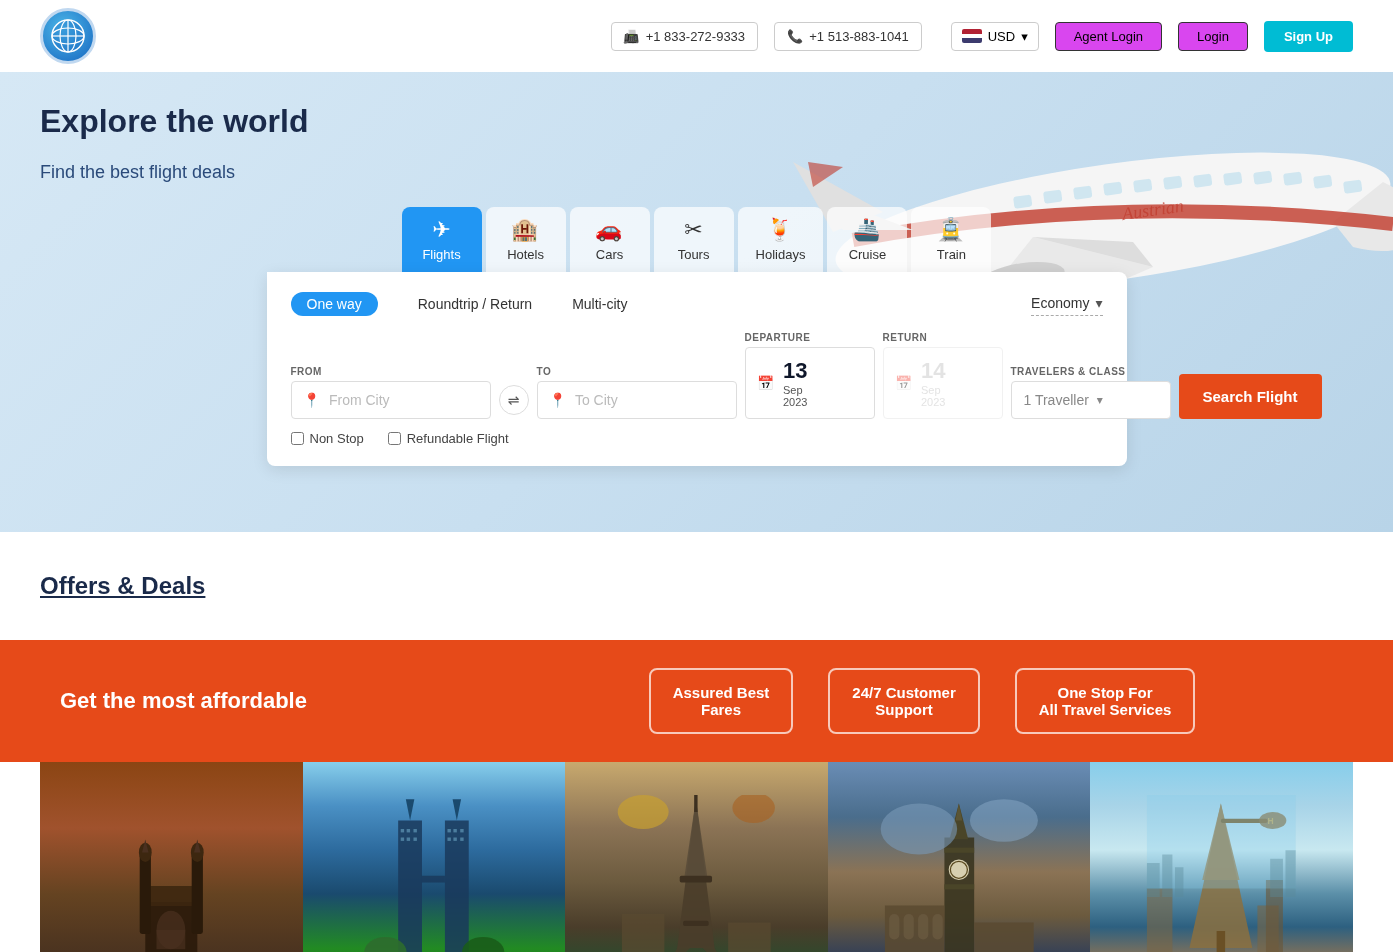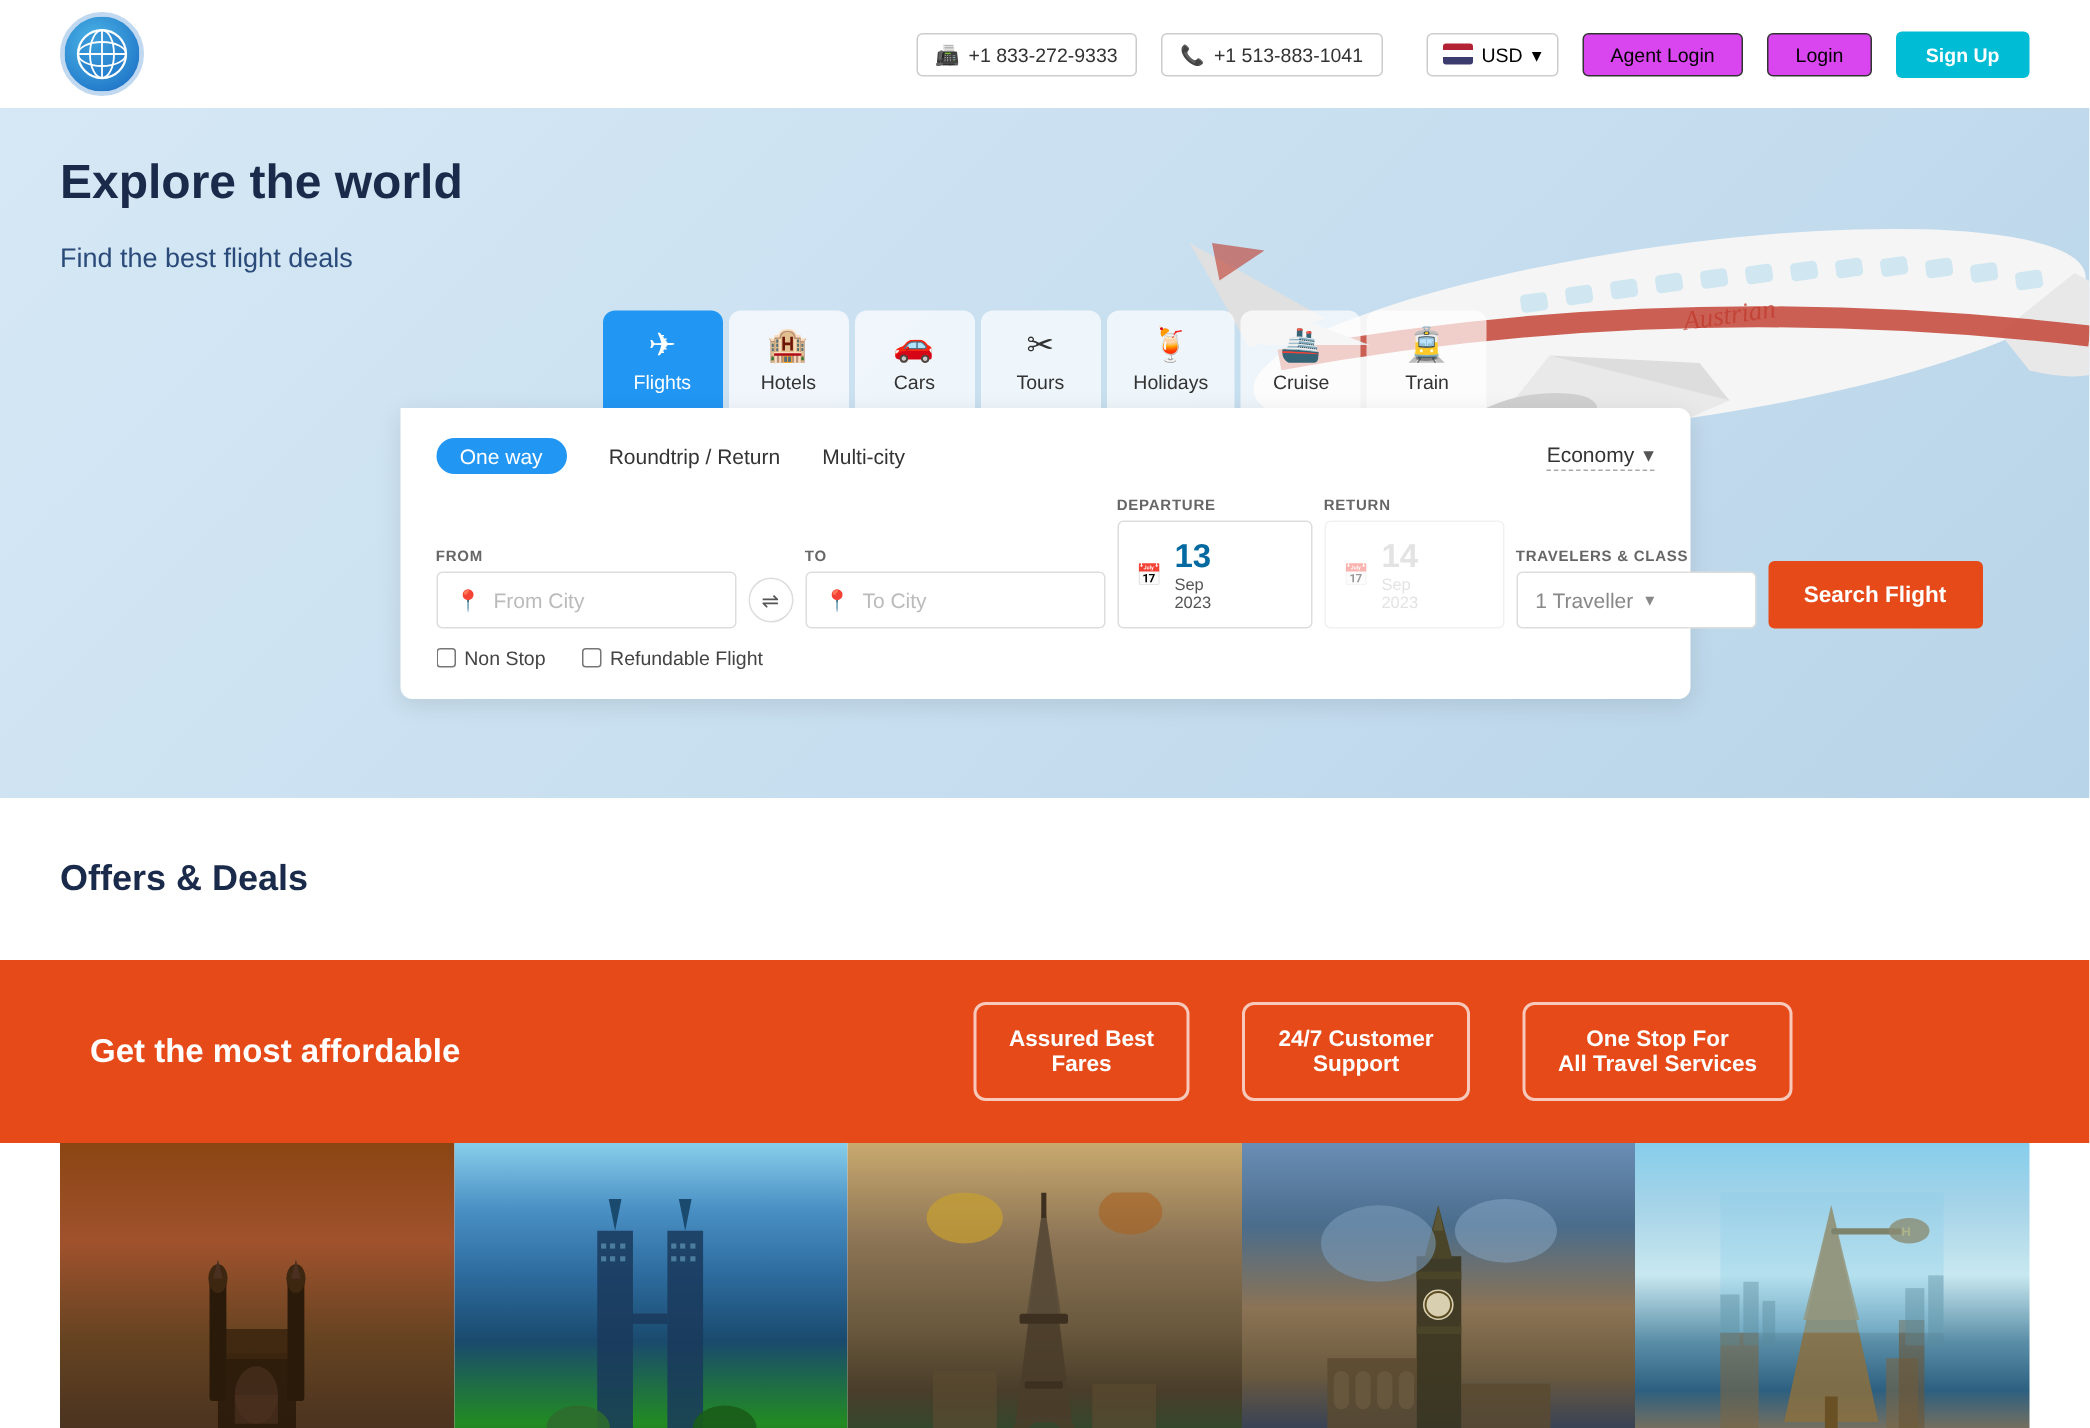"One way" .trip-type-row { align-items: center -> none; gap: 28px -> 40px }
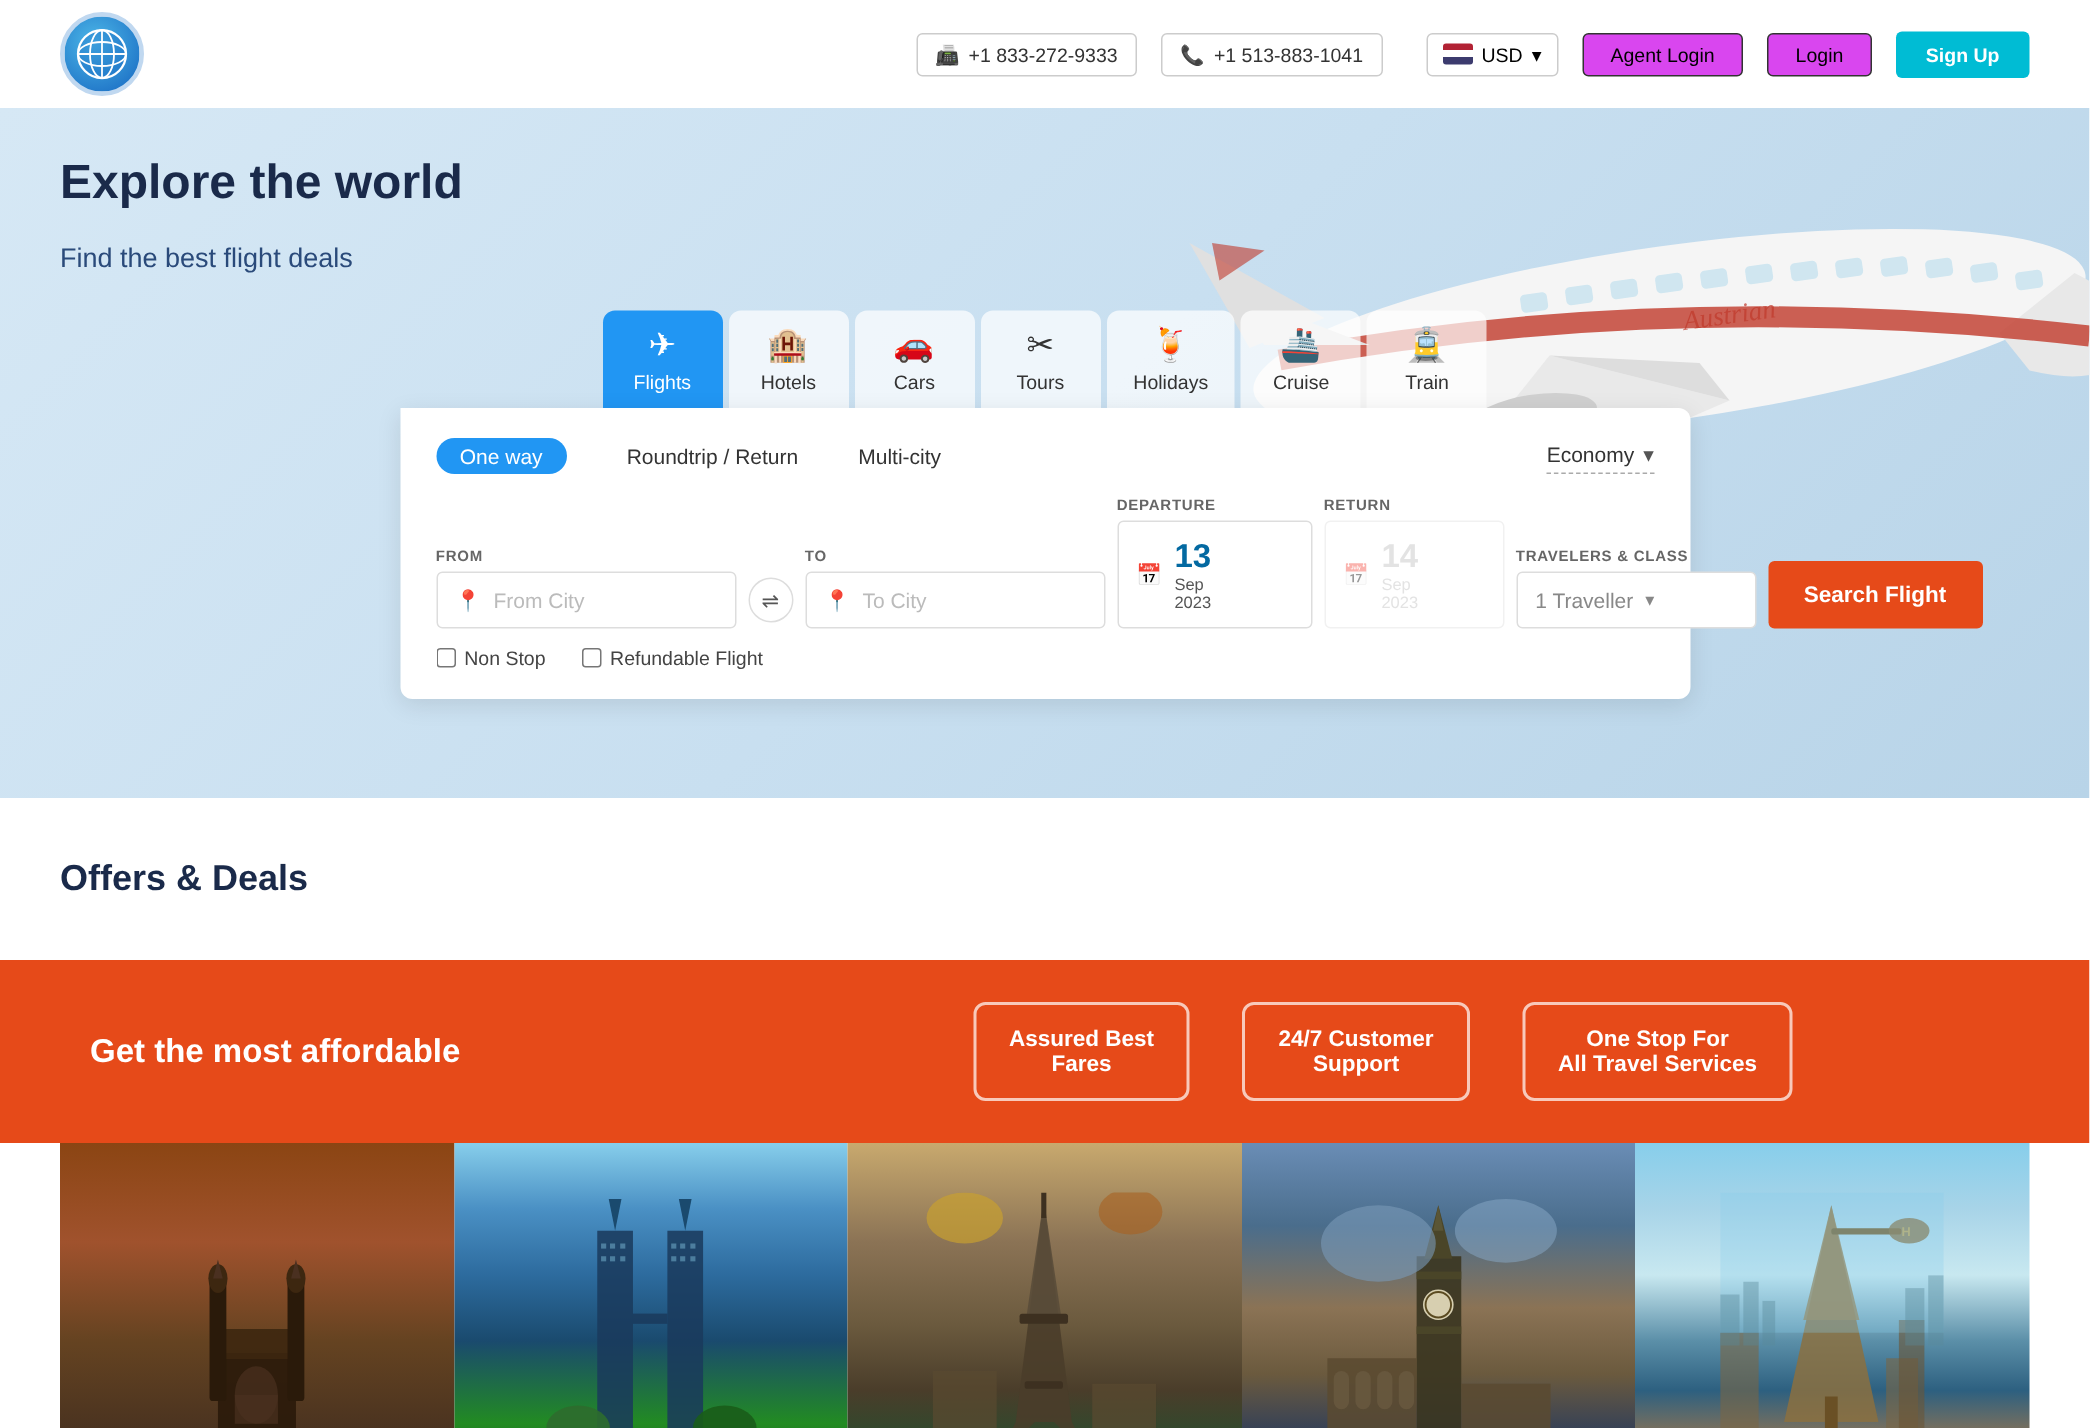"13" .date-num { color: #0369a1 -> #0f172a }
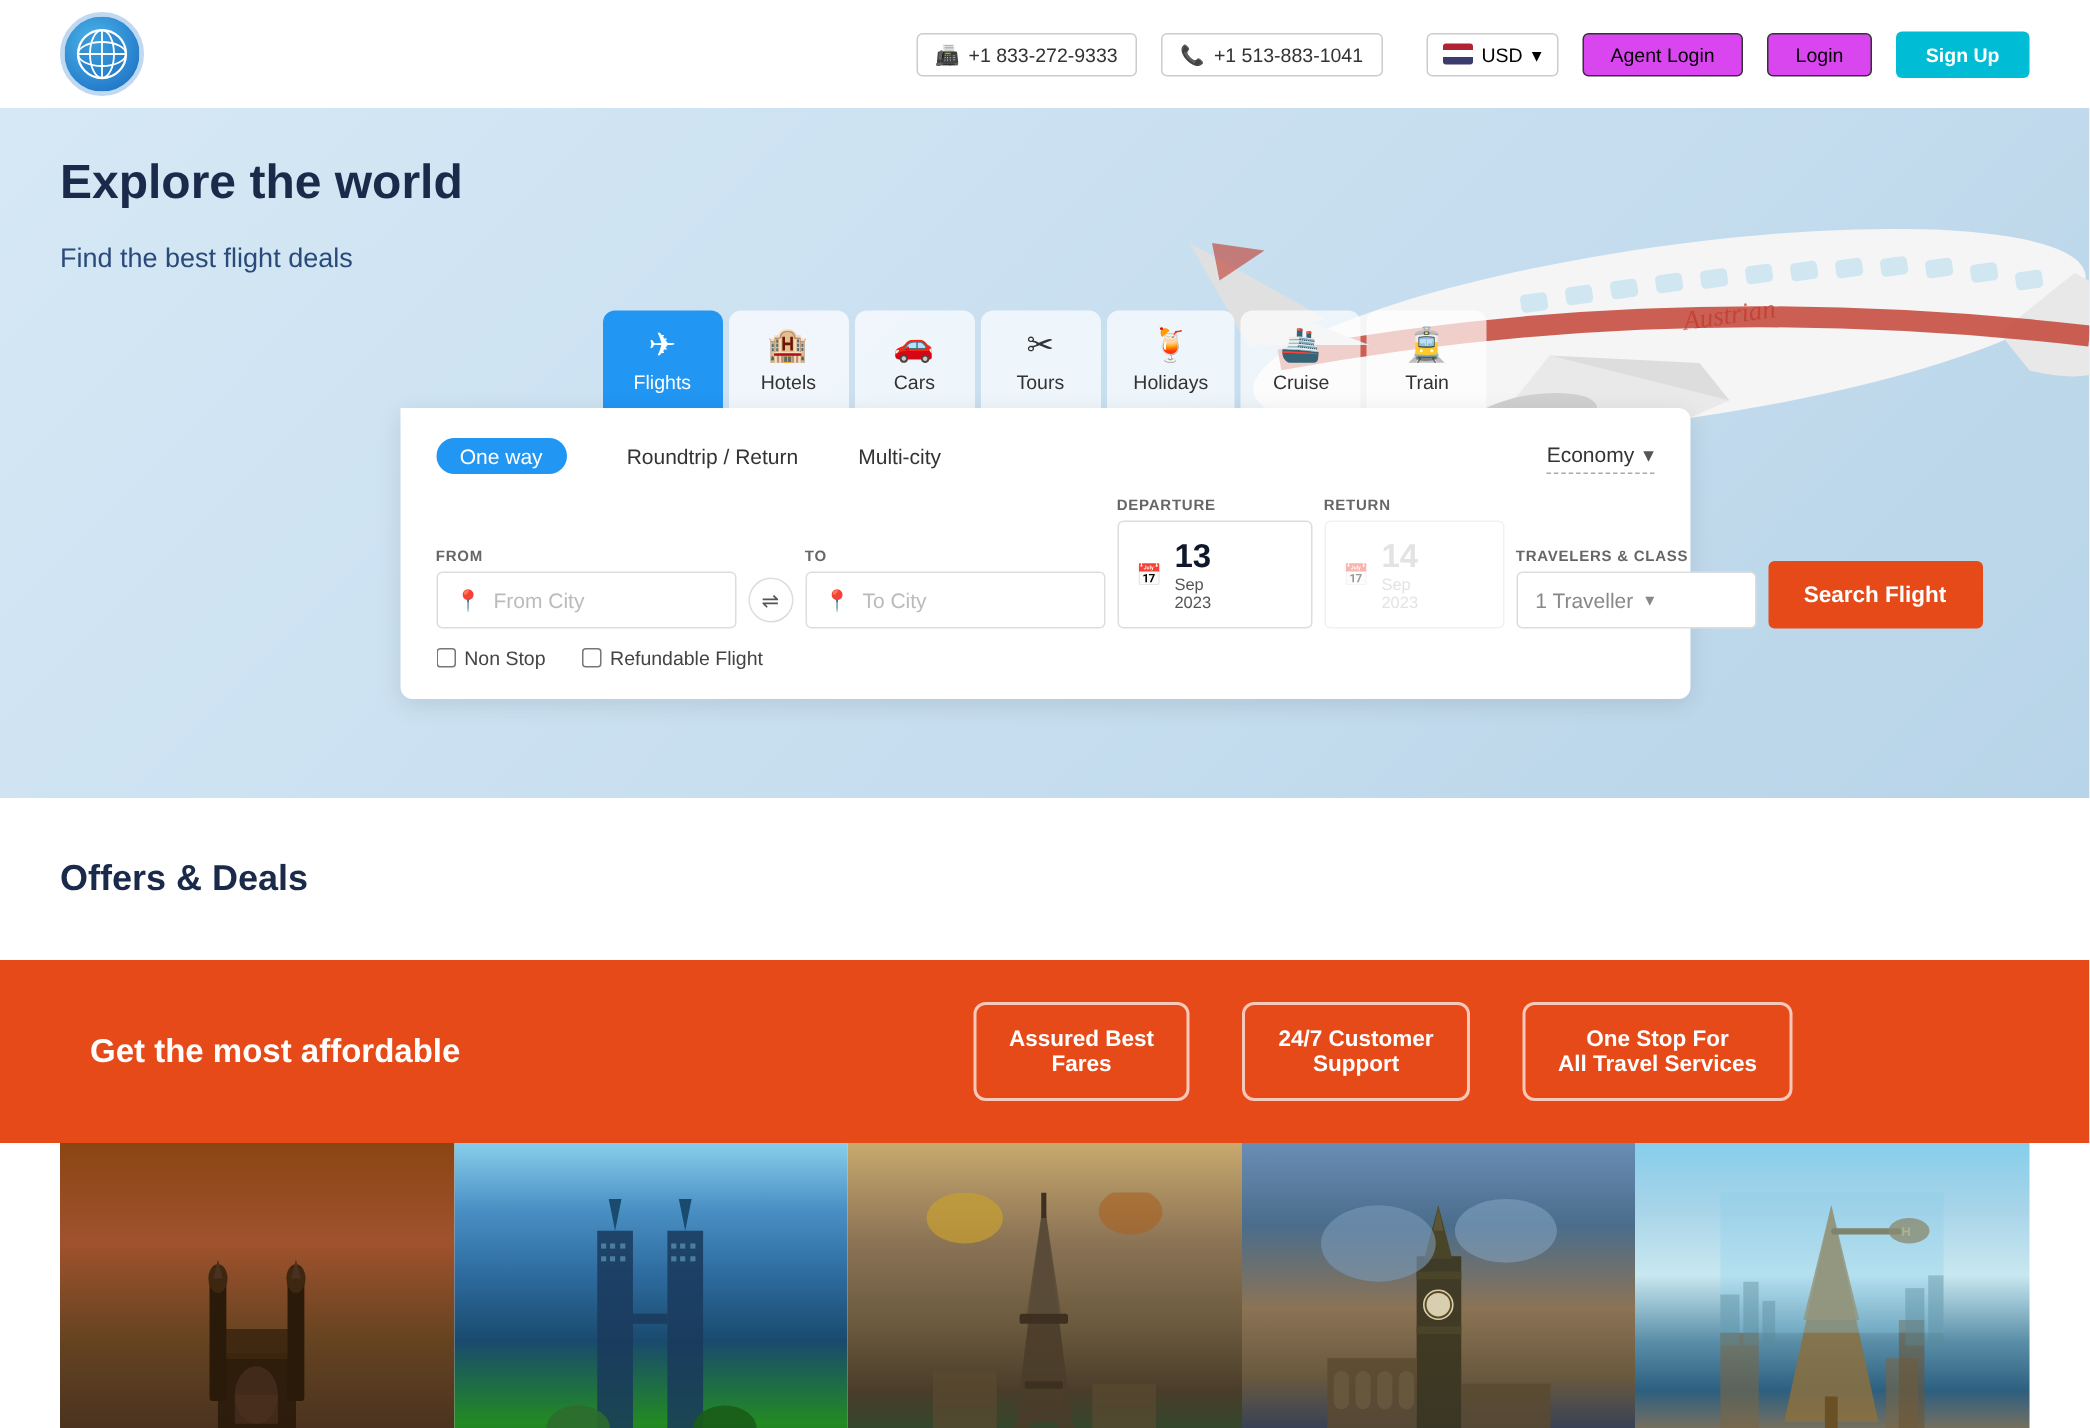"Offers & Deals" .offers-title { text-decoration: none -> underline }
